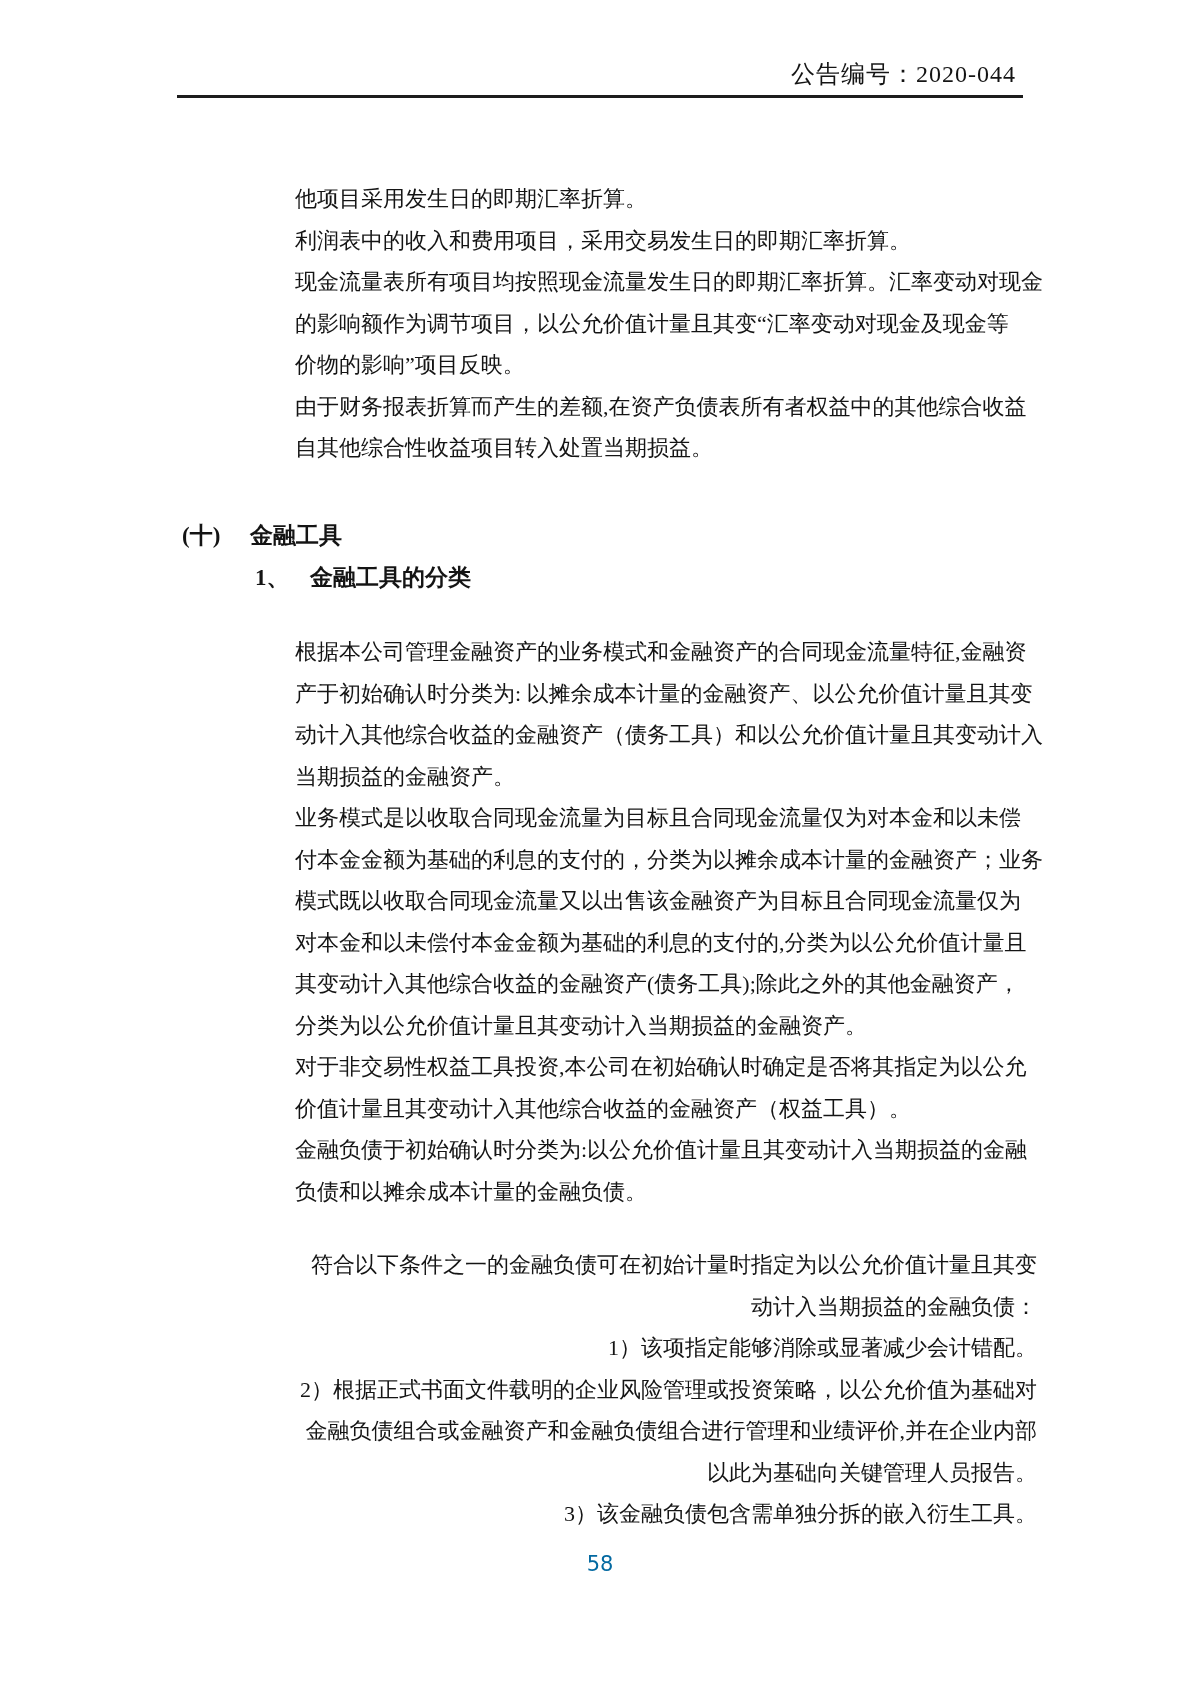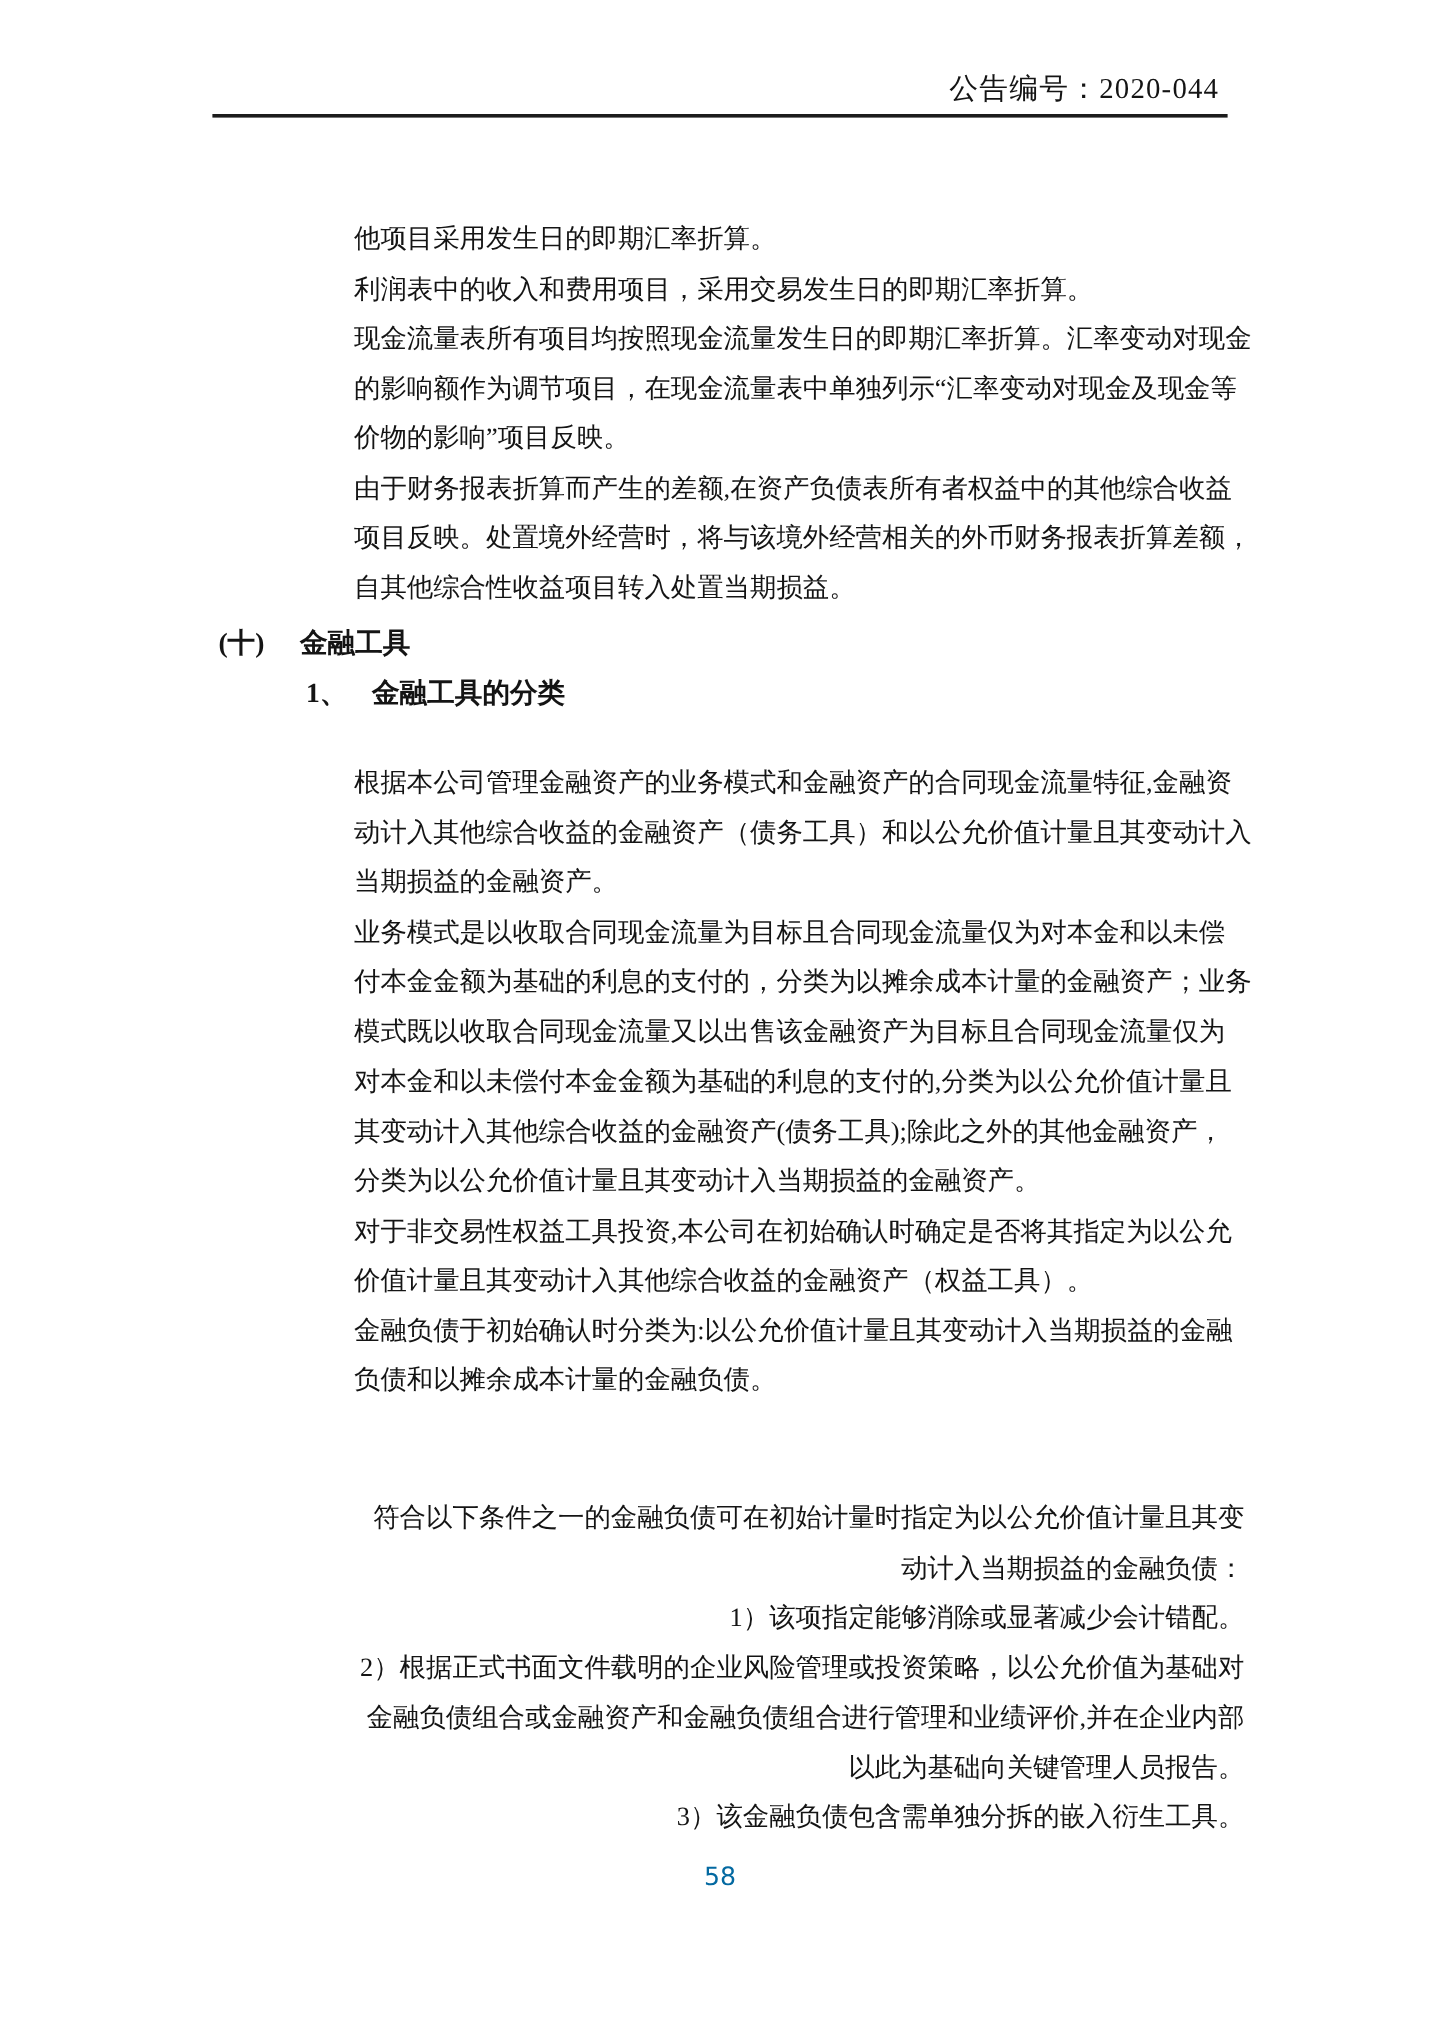"的影响额作为调节项目，在现金流量表中单独列示“汇率变动对现金及现金等" div.line { text: 在现金流量表中单独列示 -> 以公允价值计量且其变 }
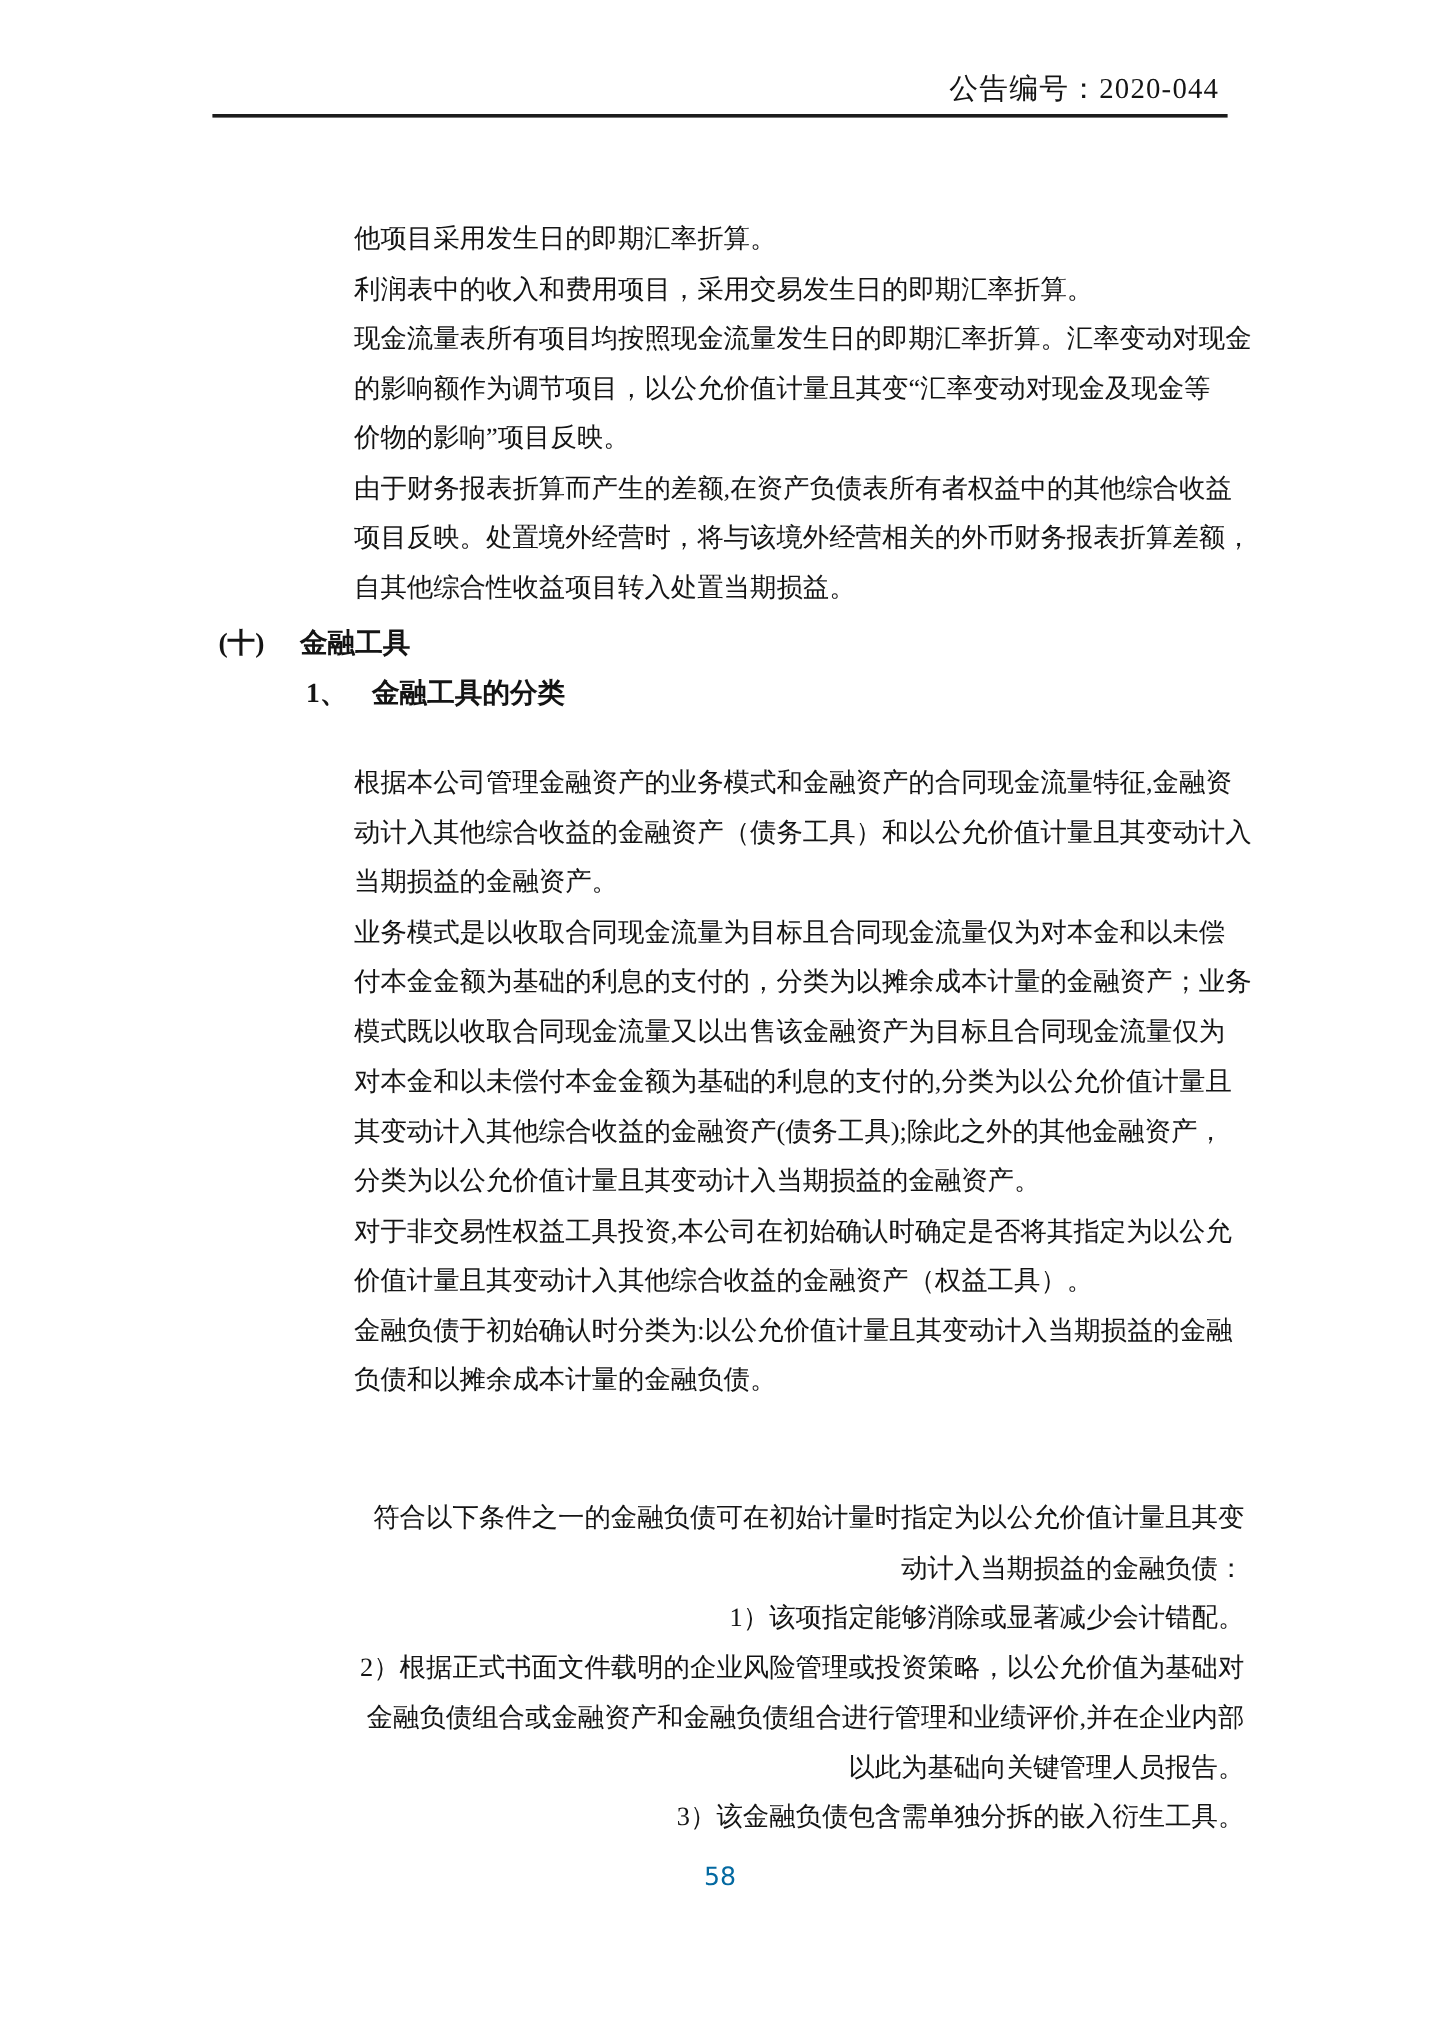"项目反映。处置境外经营时，将与该境外经营相关的外币财务报表折算差额，" div.line { html: <div>项目反映。处置境外经营时，将与该境外经营相关的外币财务报表折算差额，</div> -> none }
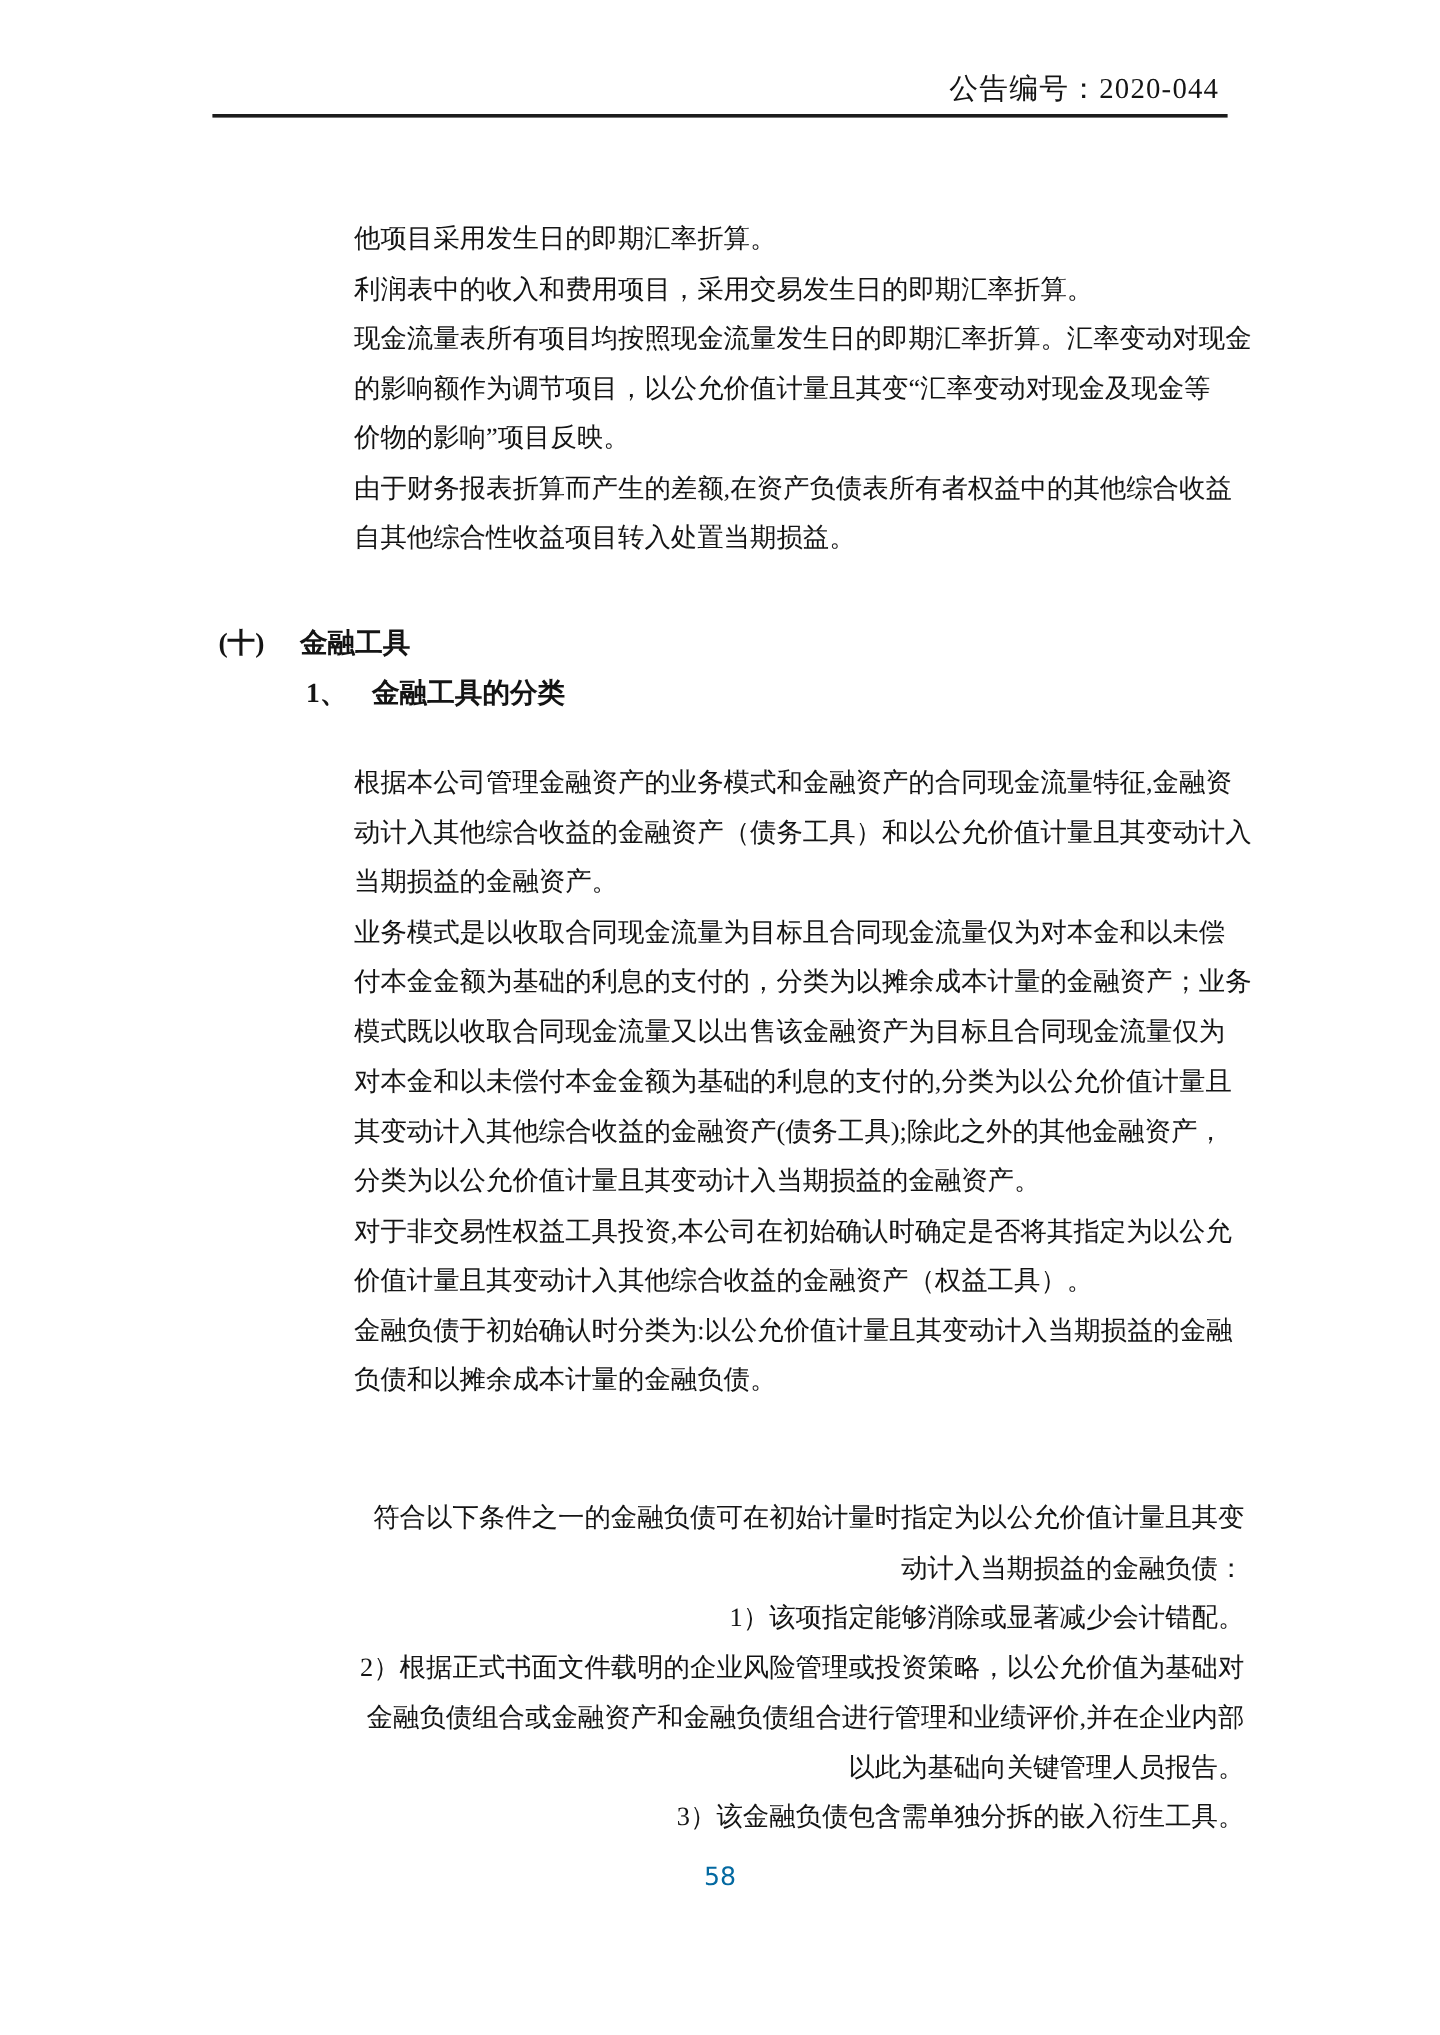"产于初始确认时分类为: 以摊余成本计量的金融资产、以公允价值计量且其变" div.line { html: none -> <div>产于初始确认时分类为: 以摊余成本计量的金融资产、以公允价值计量且其变</div> }
